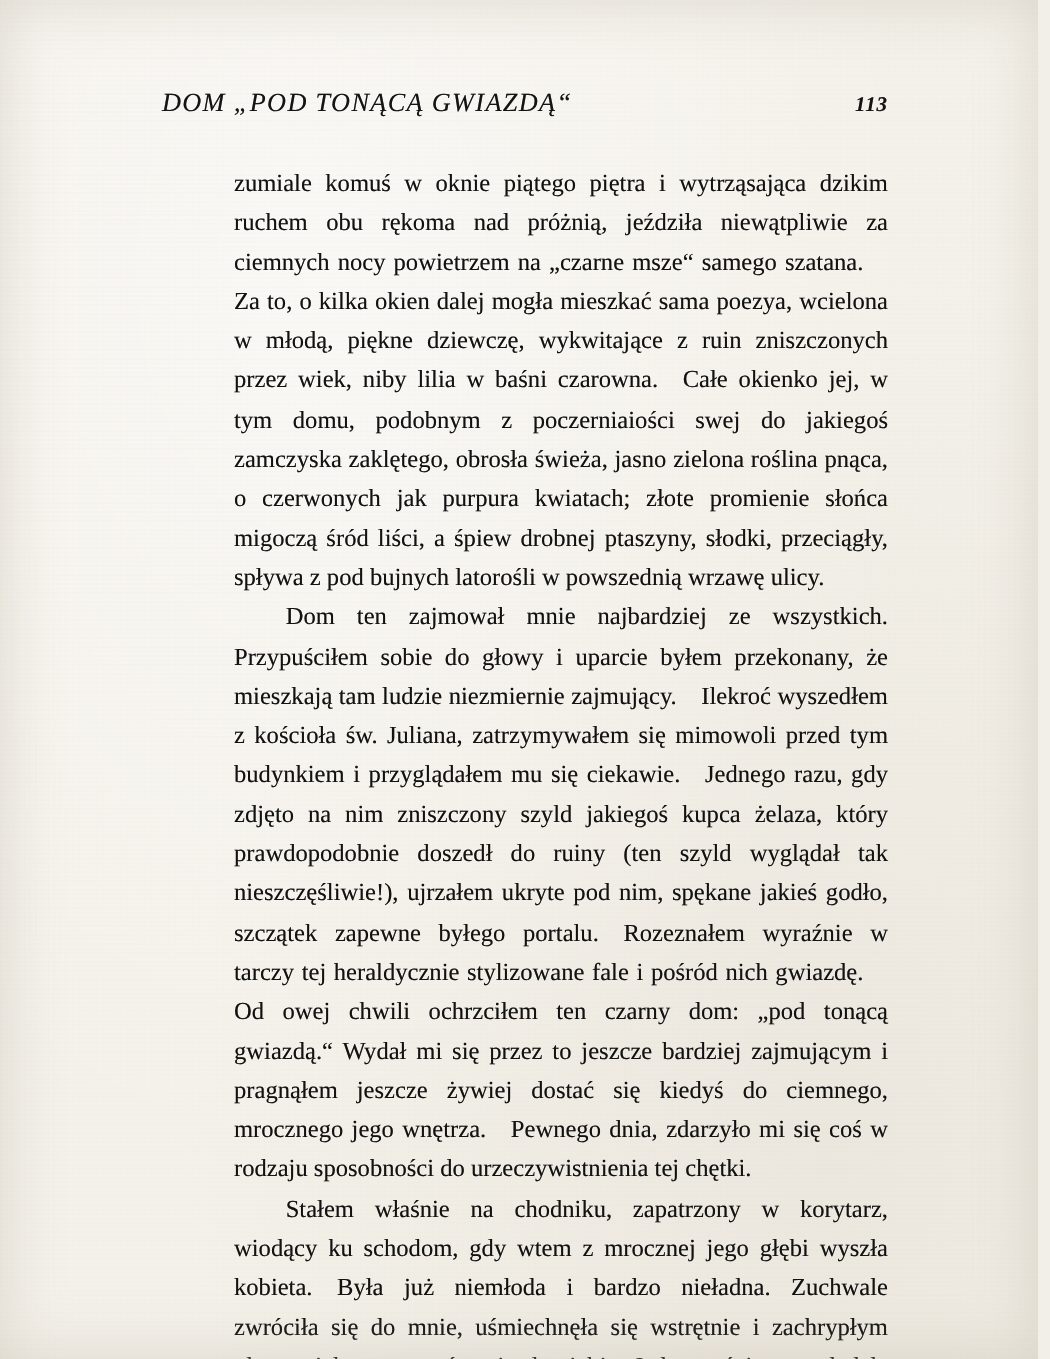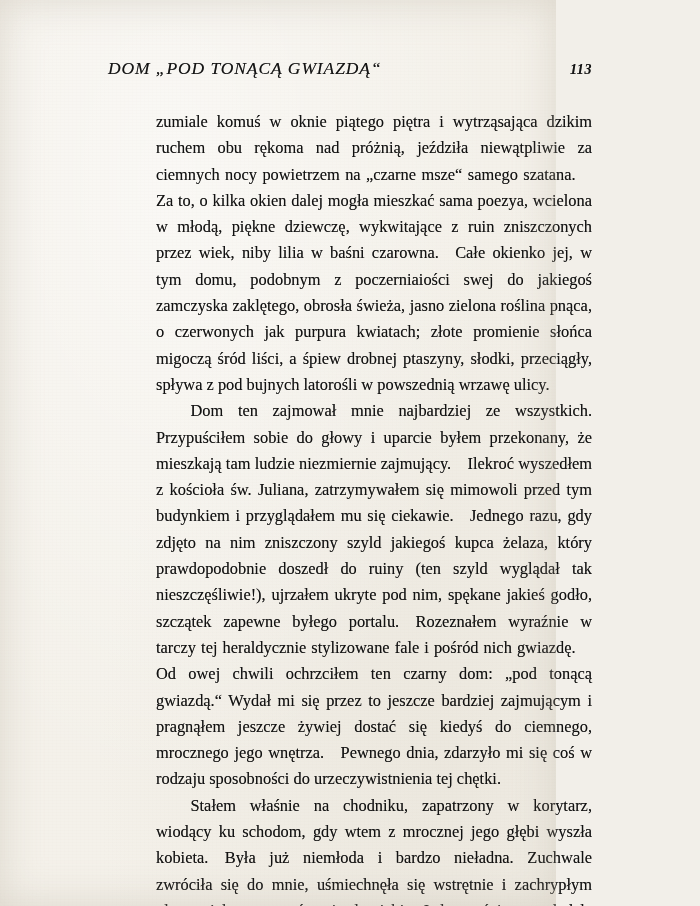"DOM „POD TONĄCĄ GWIAZDĄ“" .page { width: 556px -> 692px }
